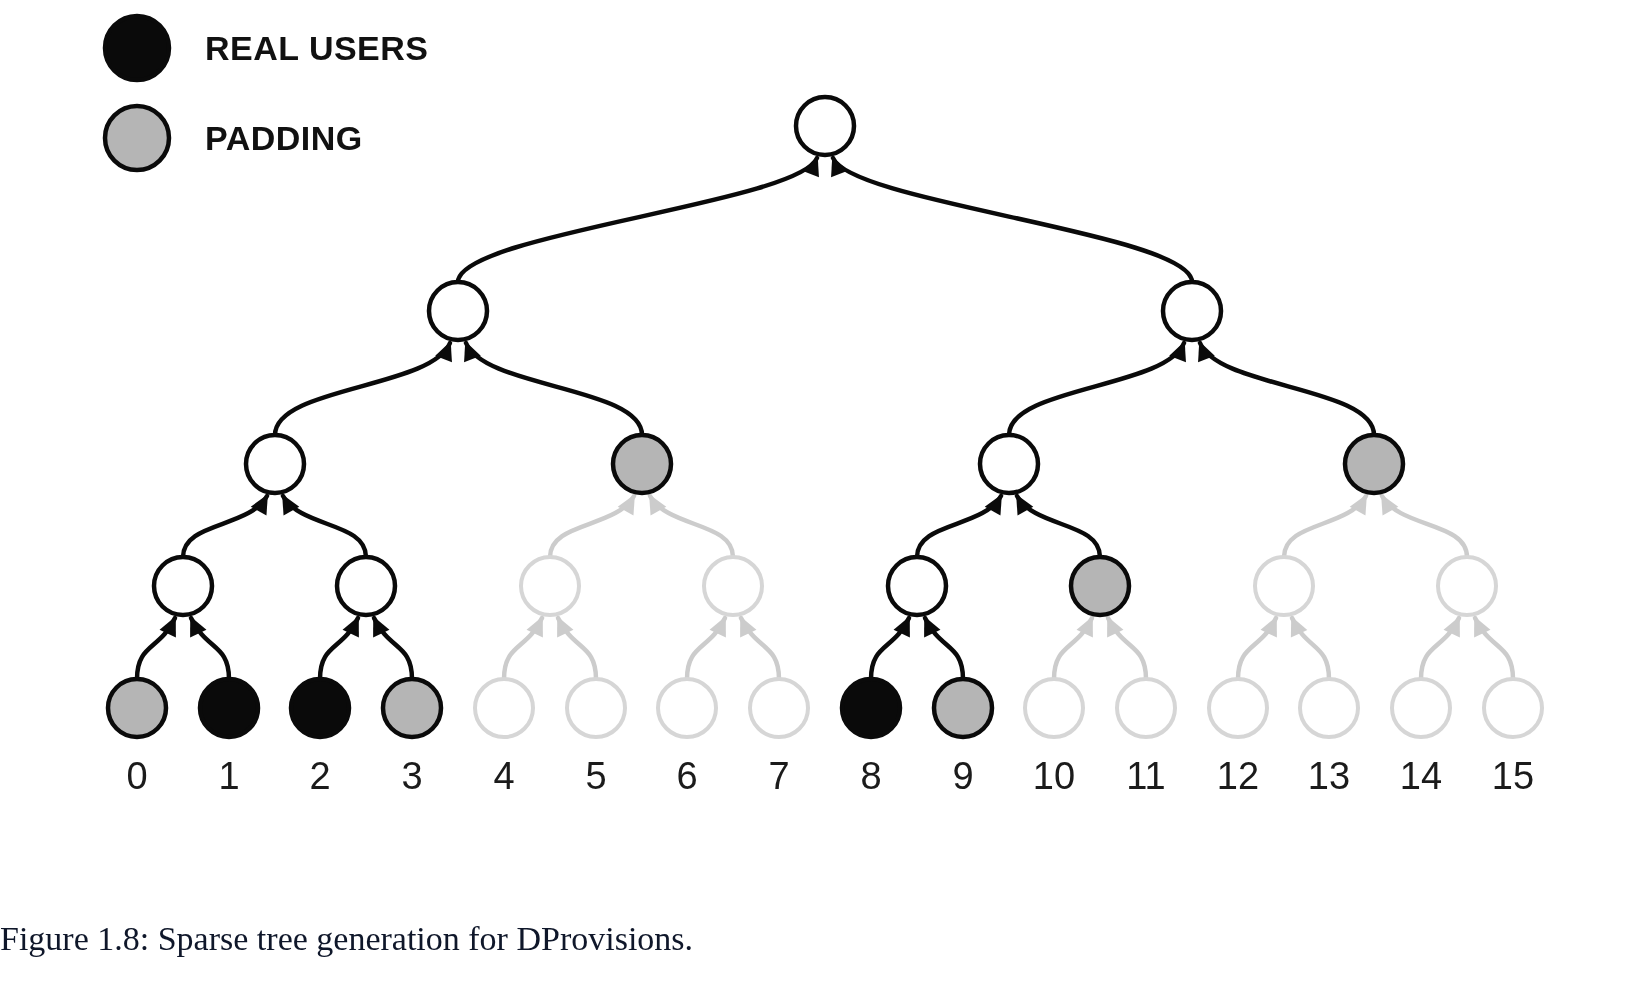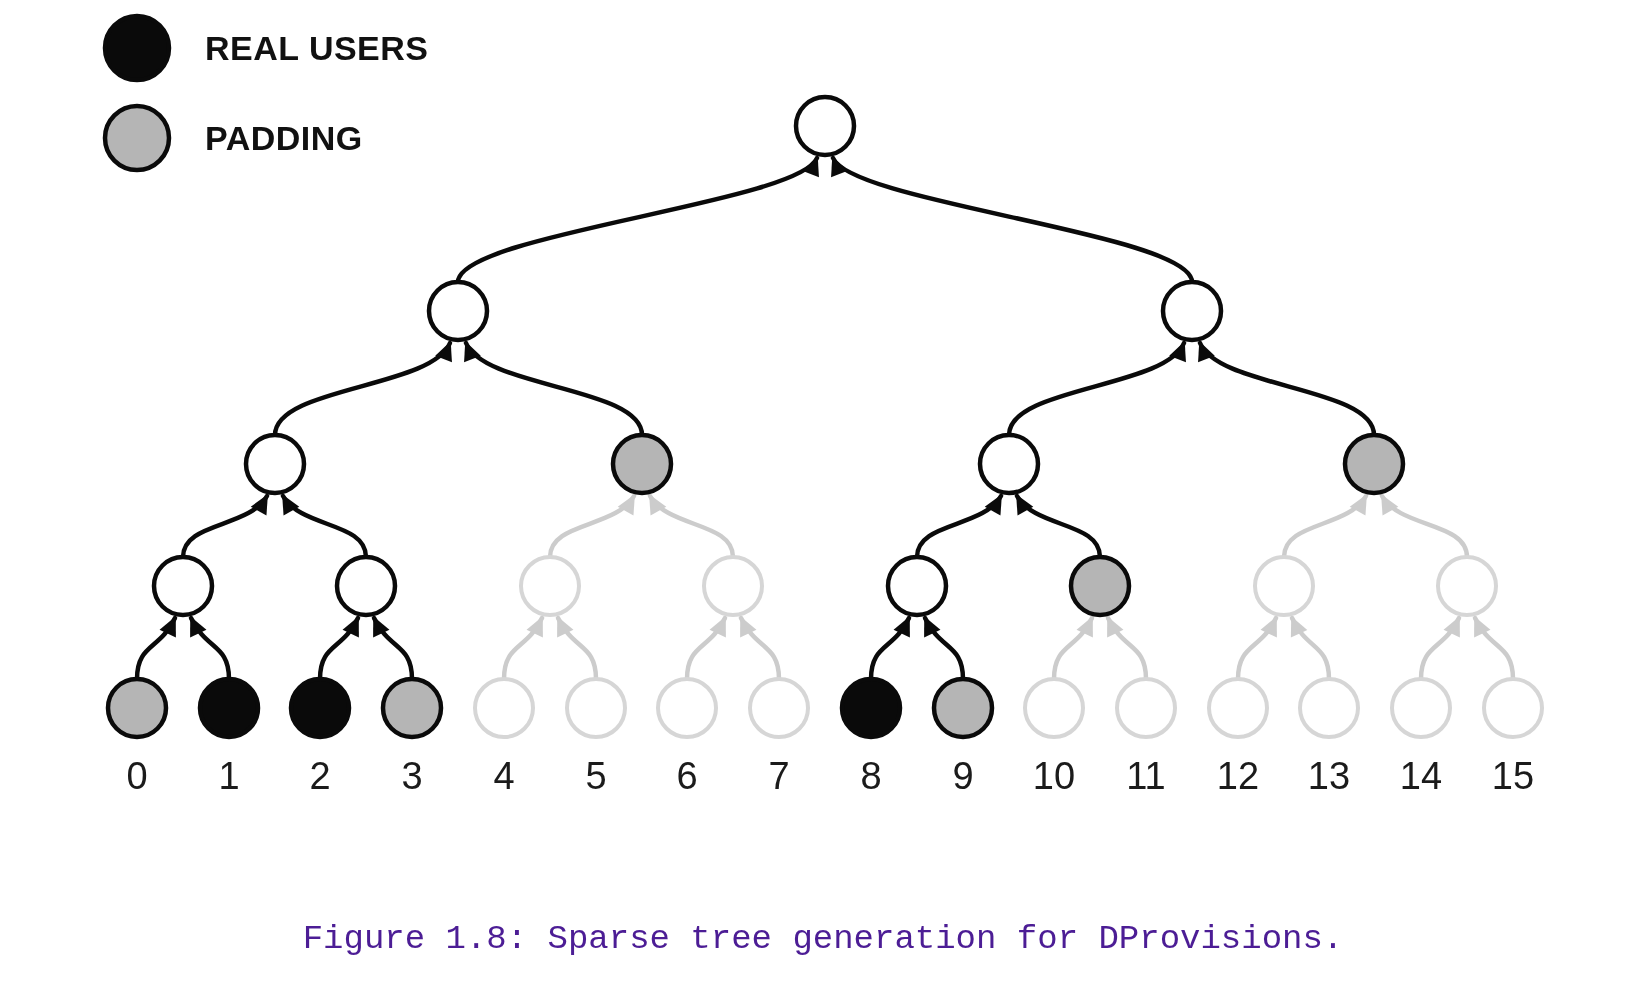"Figure 1.8: Sparse tree generation" #caption { color: #4c1d95 -> #0f172a; font-family: Liberation Mono, monospace -> Liberation Serif, serif; text-align: center -> left }
